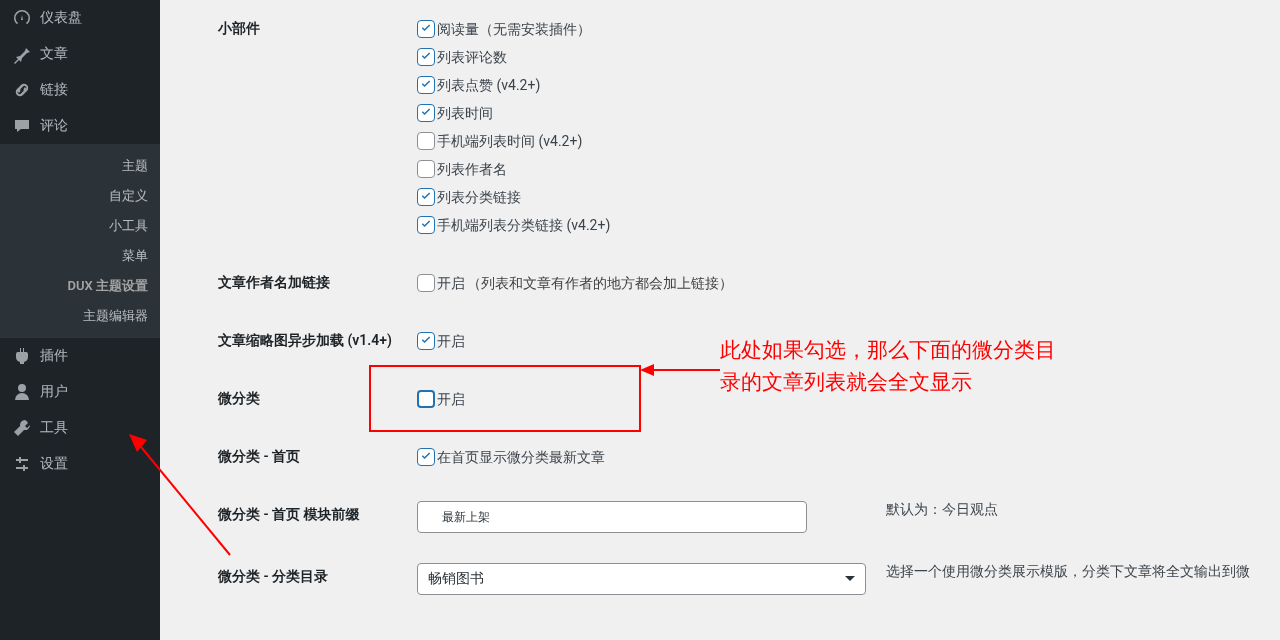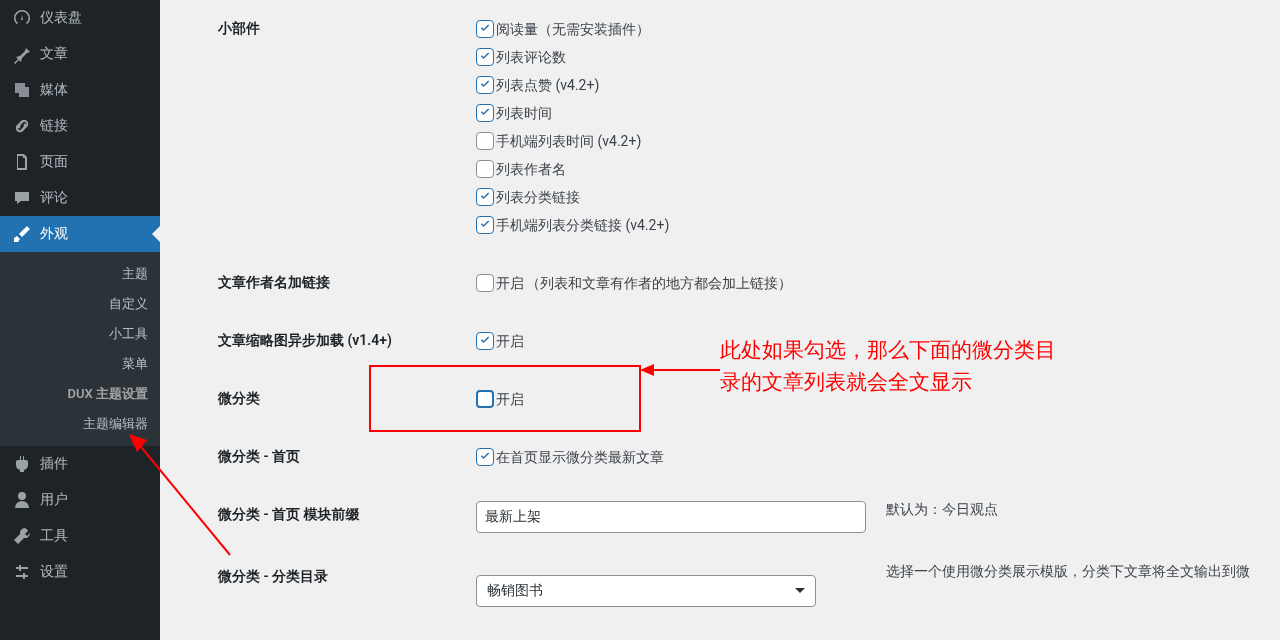"媒体" div.menu-item { html: <div> <svg> <path></path> </svg> <span>媒体</span> </div> -> none }
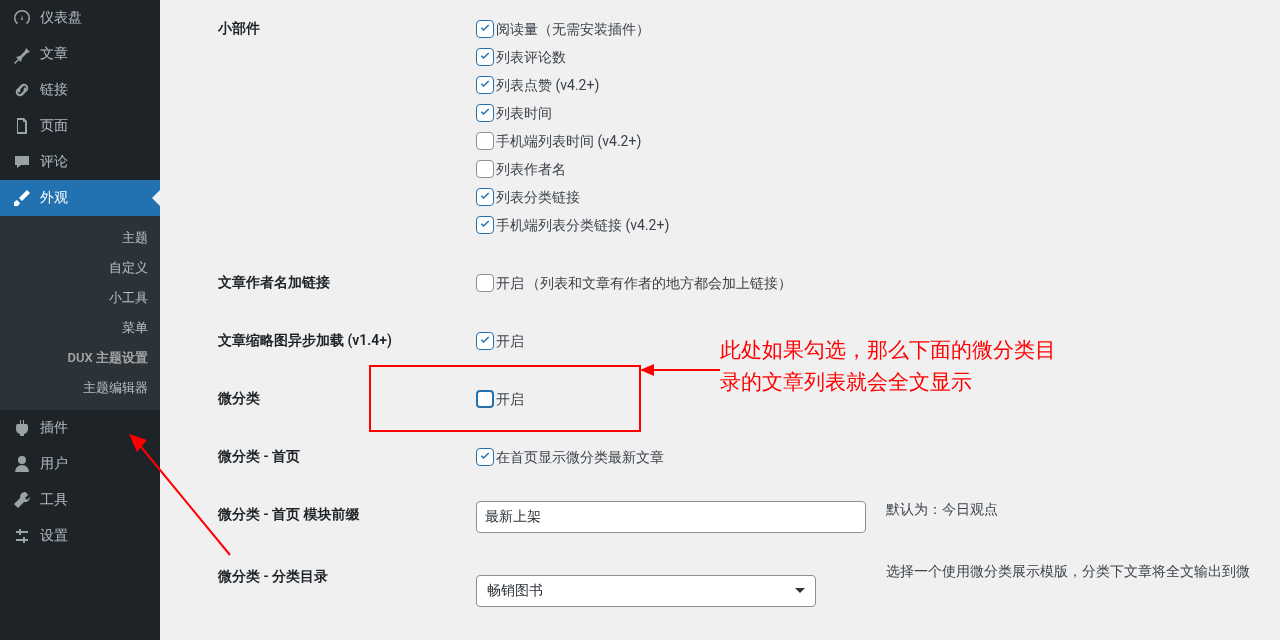"页面" div.menu-item { html: <div> <svg> <path></path> </svg> <span>页面</span> </div> -> none }
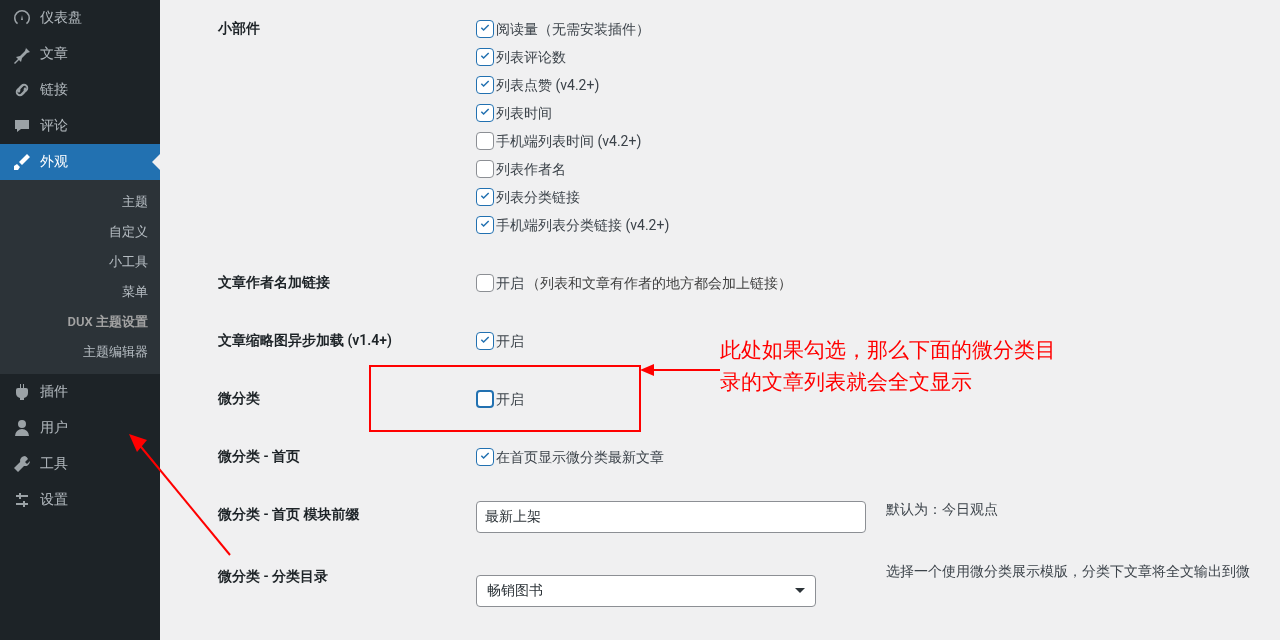"外观" div.menu-item { html: <div> <svg> <path></path> </svg> <span>外观</span> </div> -> none }
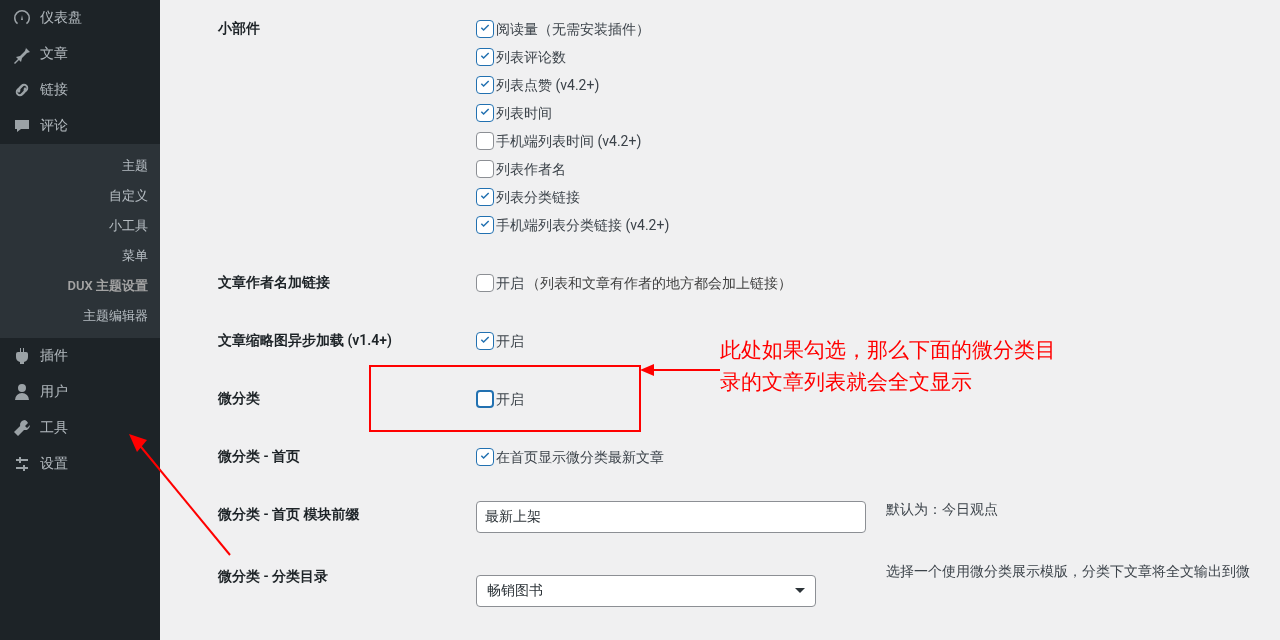"最新上架" .text-input { font-size: 14px -> 12px; padding: 0 8px -> 0 24px }
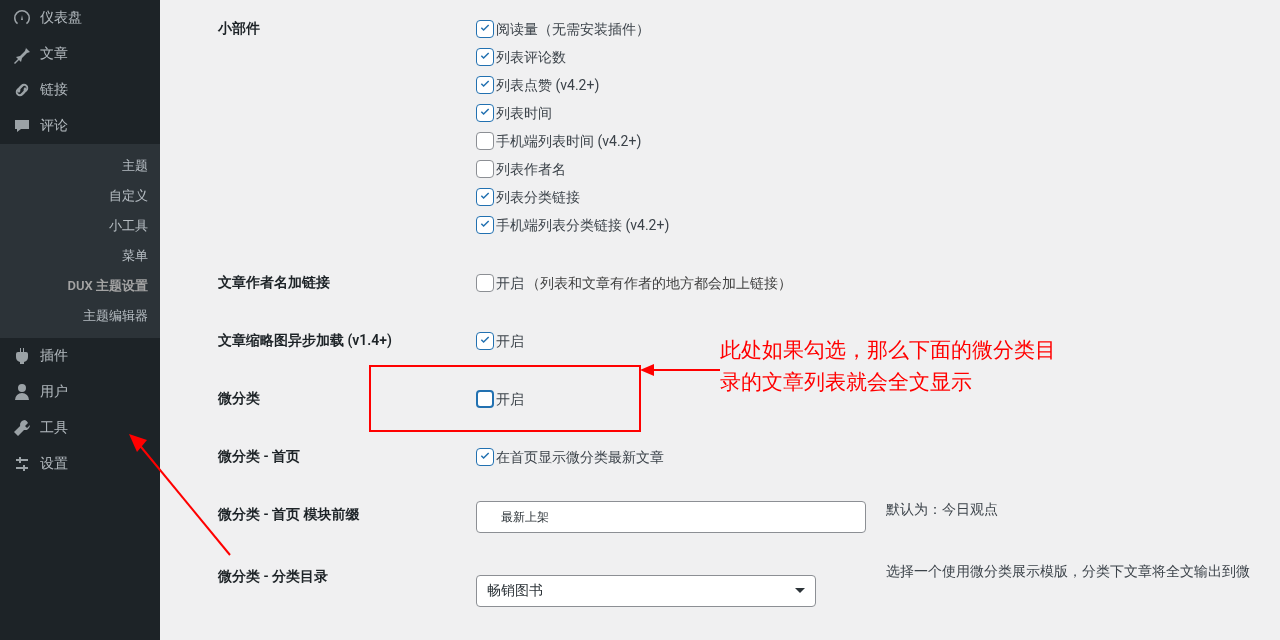"畅销图书" .select { margin-top: 12px -> none; width: 340px -> 449px }
